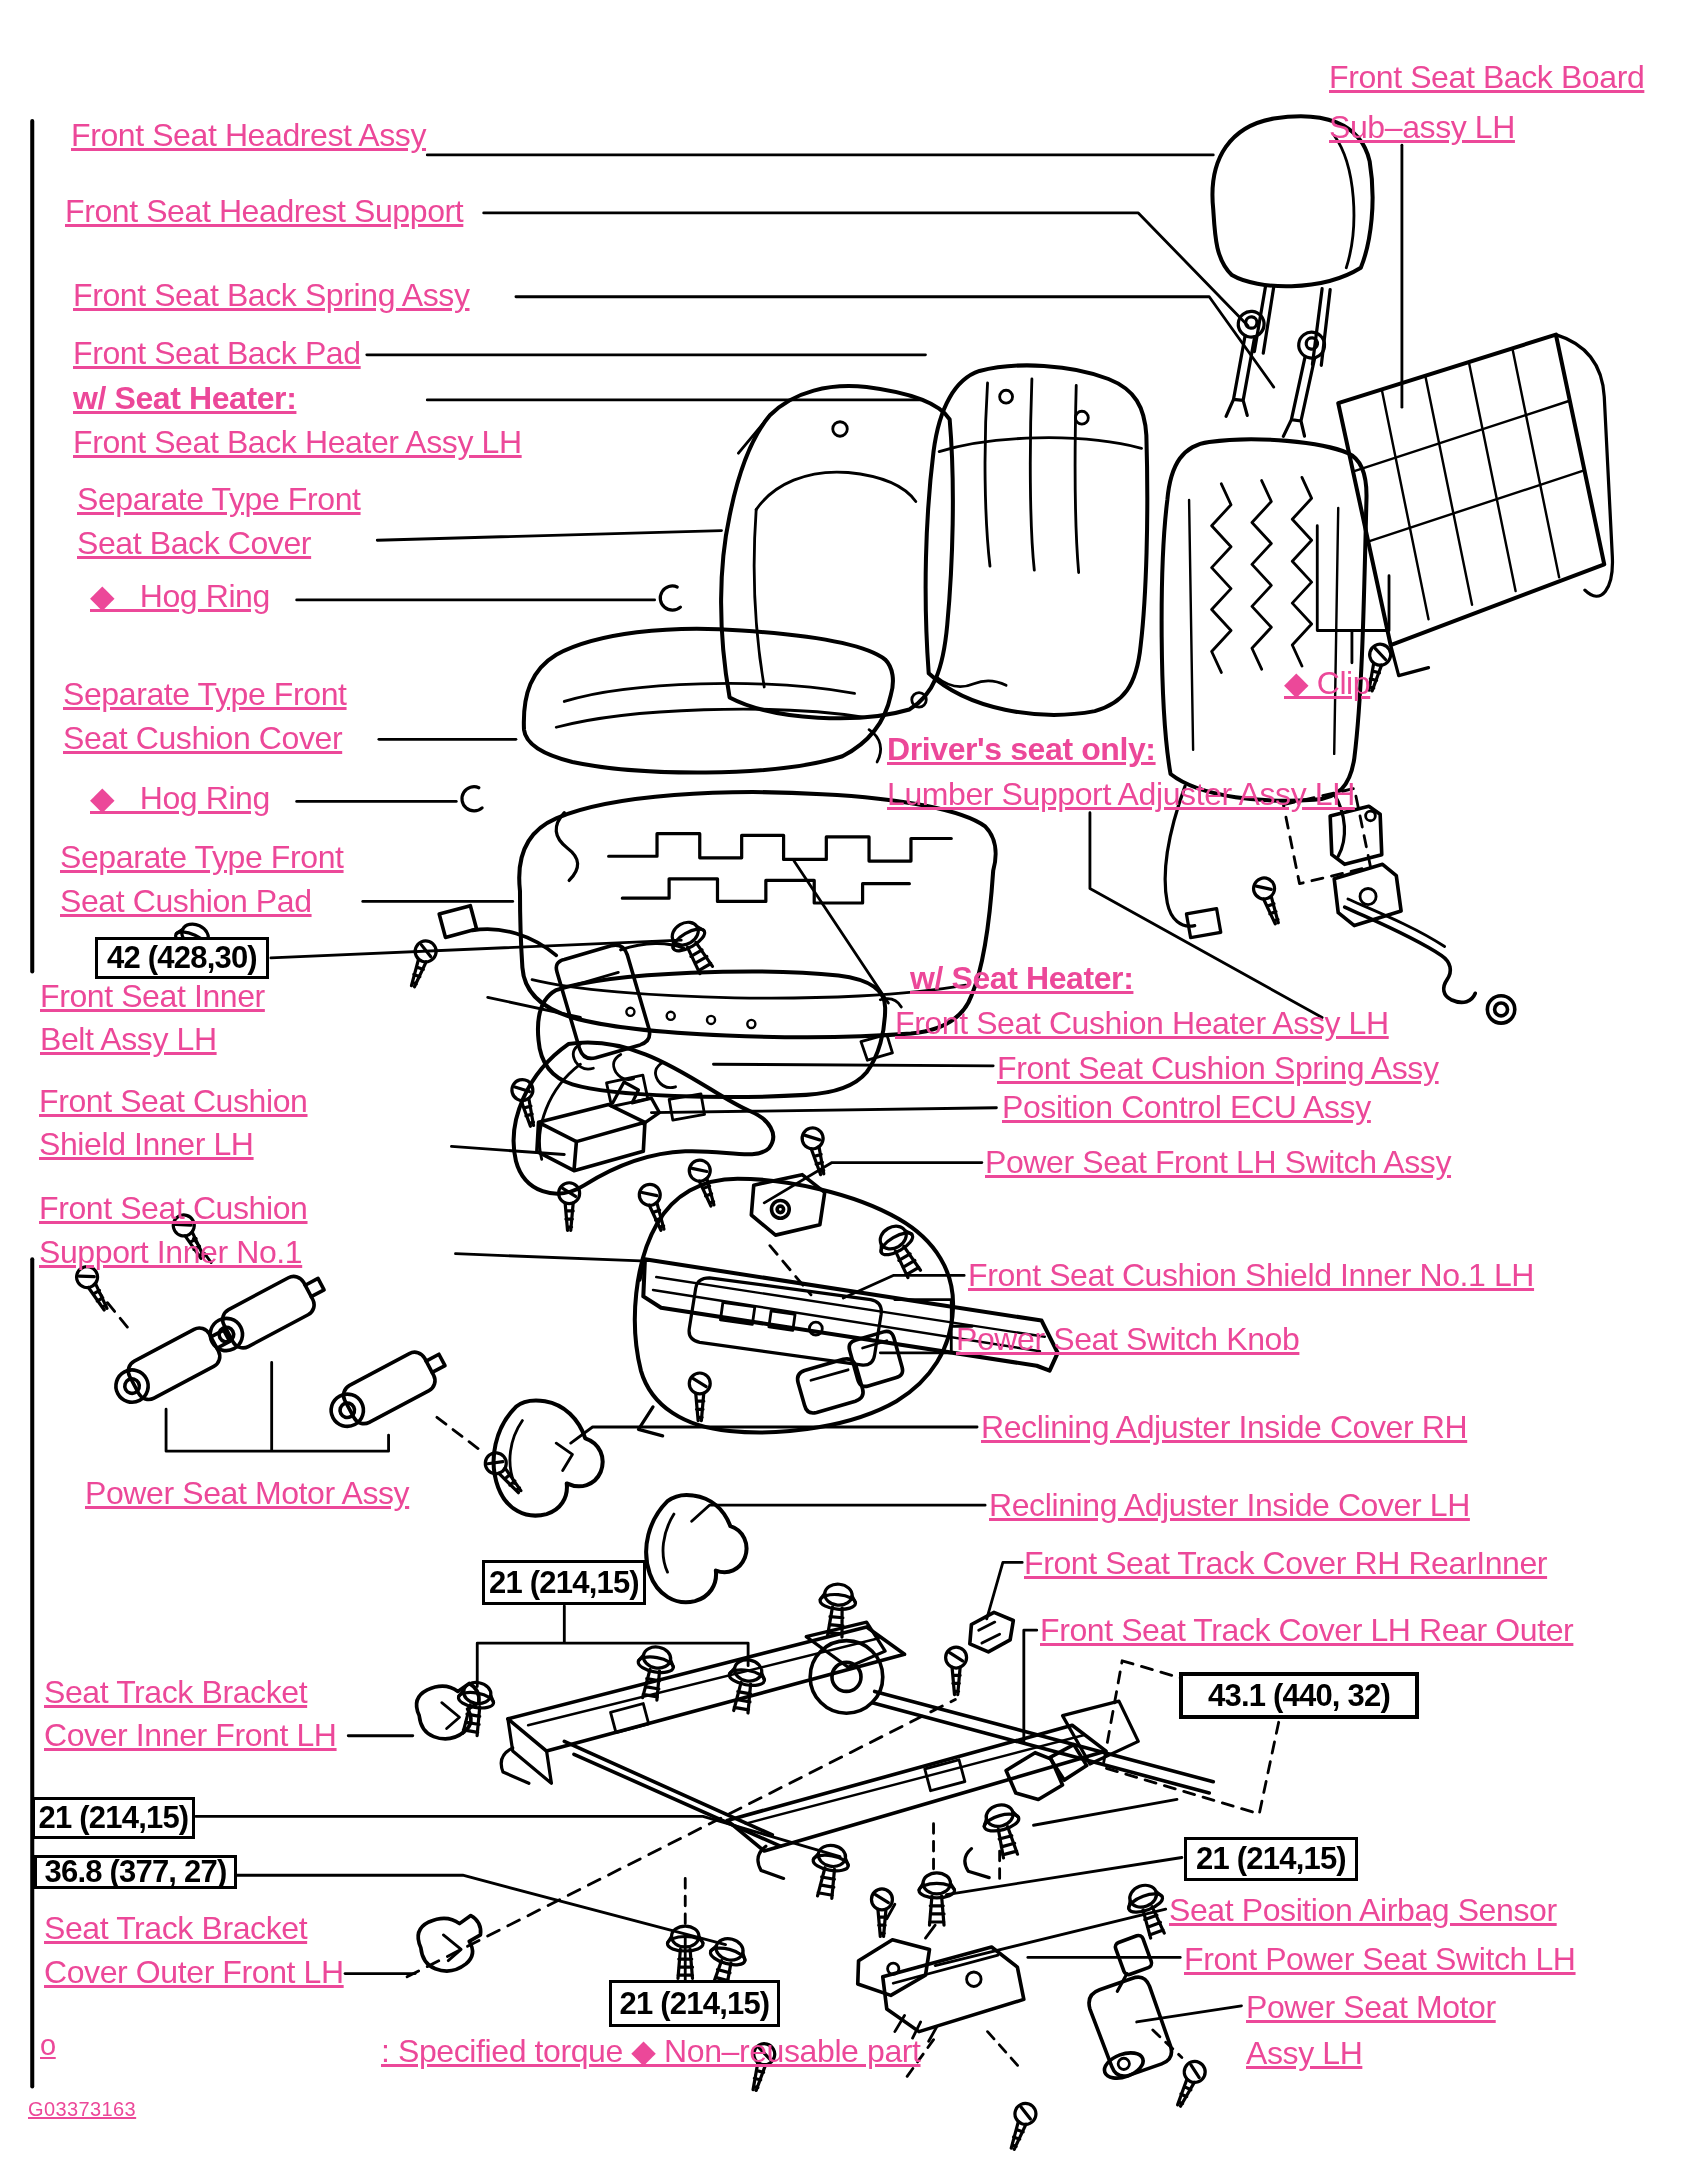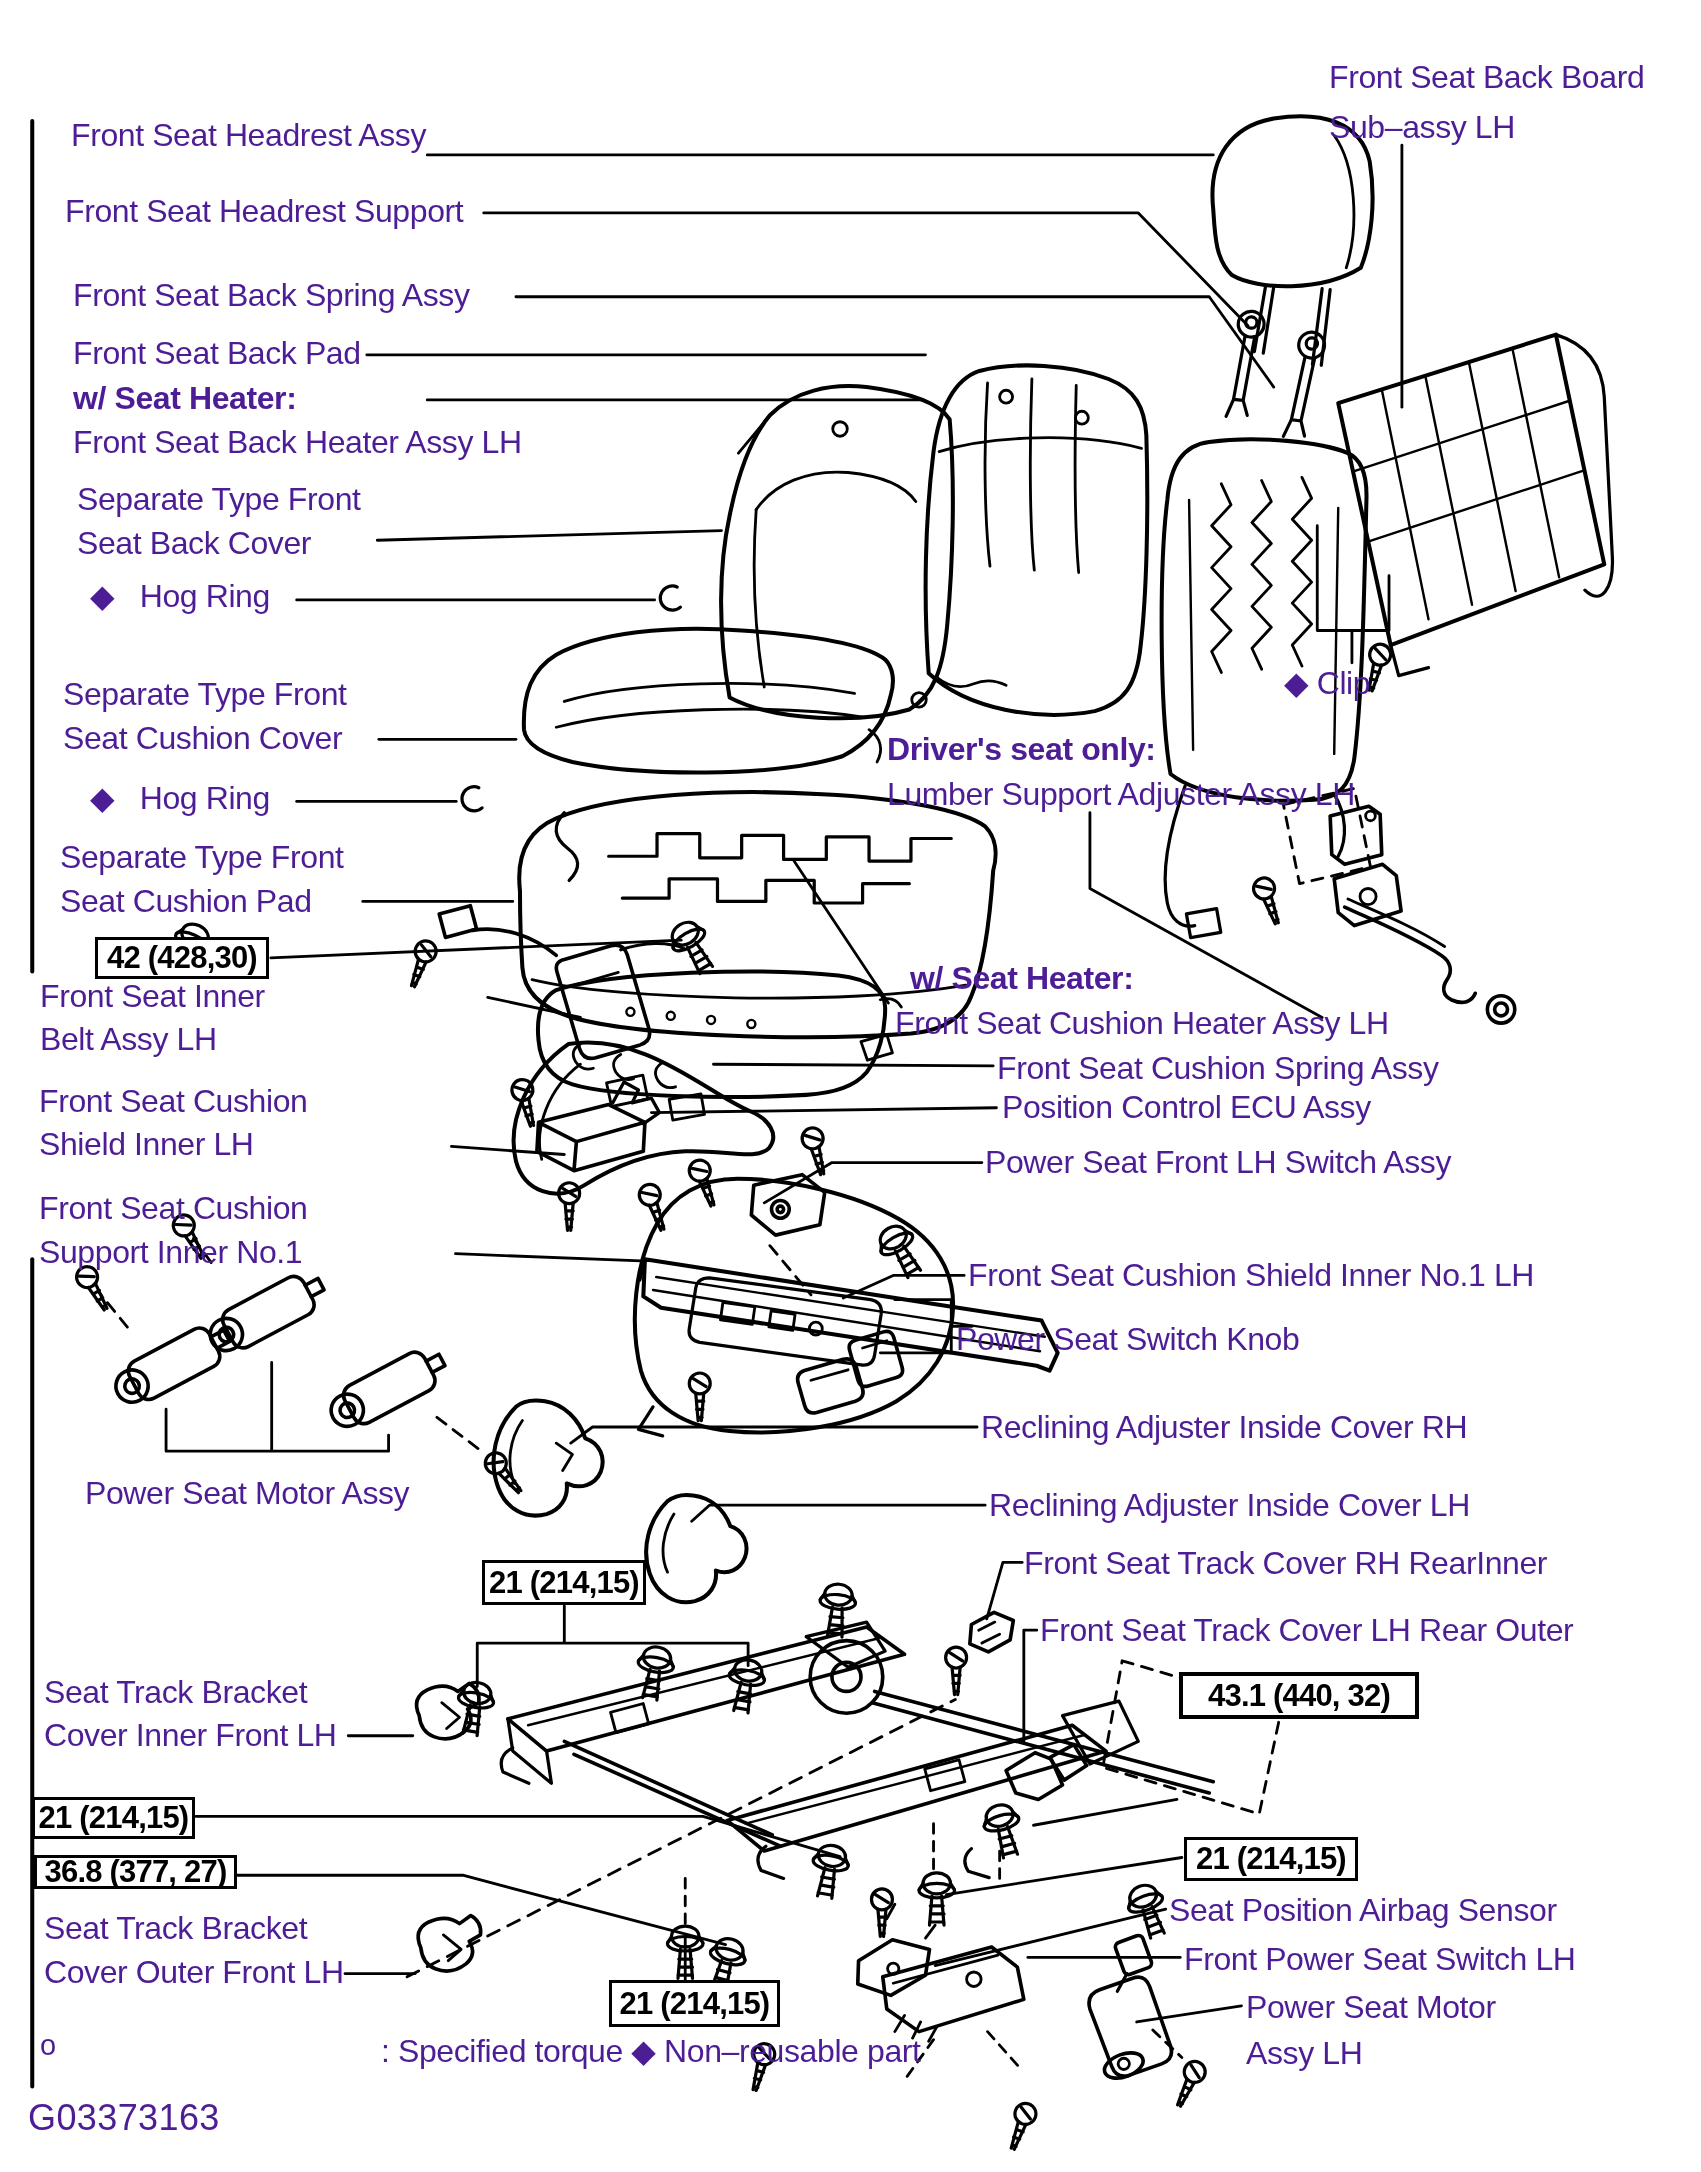"Front Seat Back Board" .lab { color: #4c1d95 -> #ec4899; text-decoration: none -> underline }
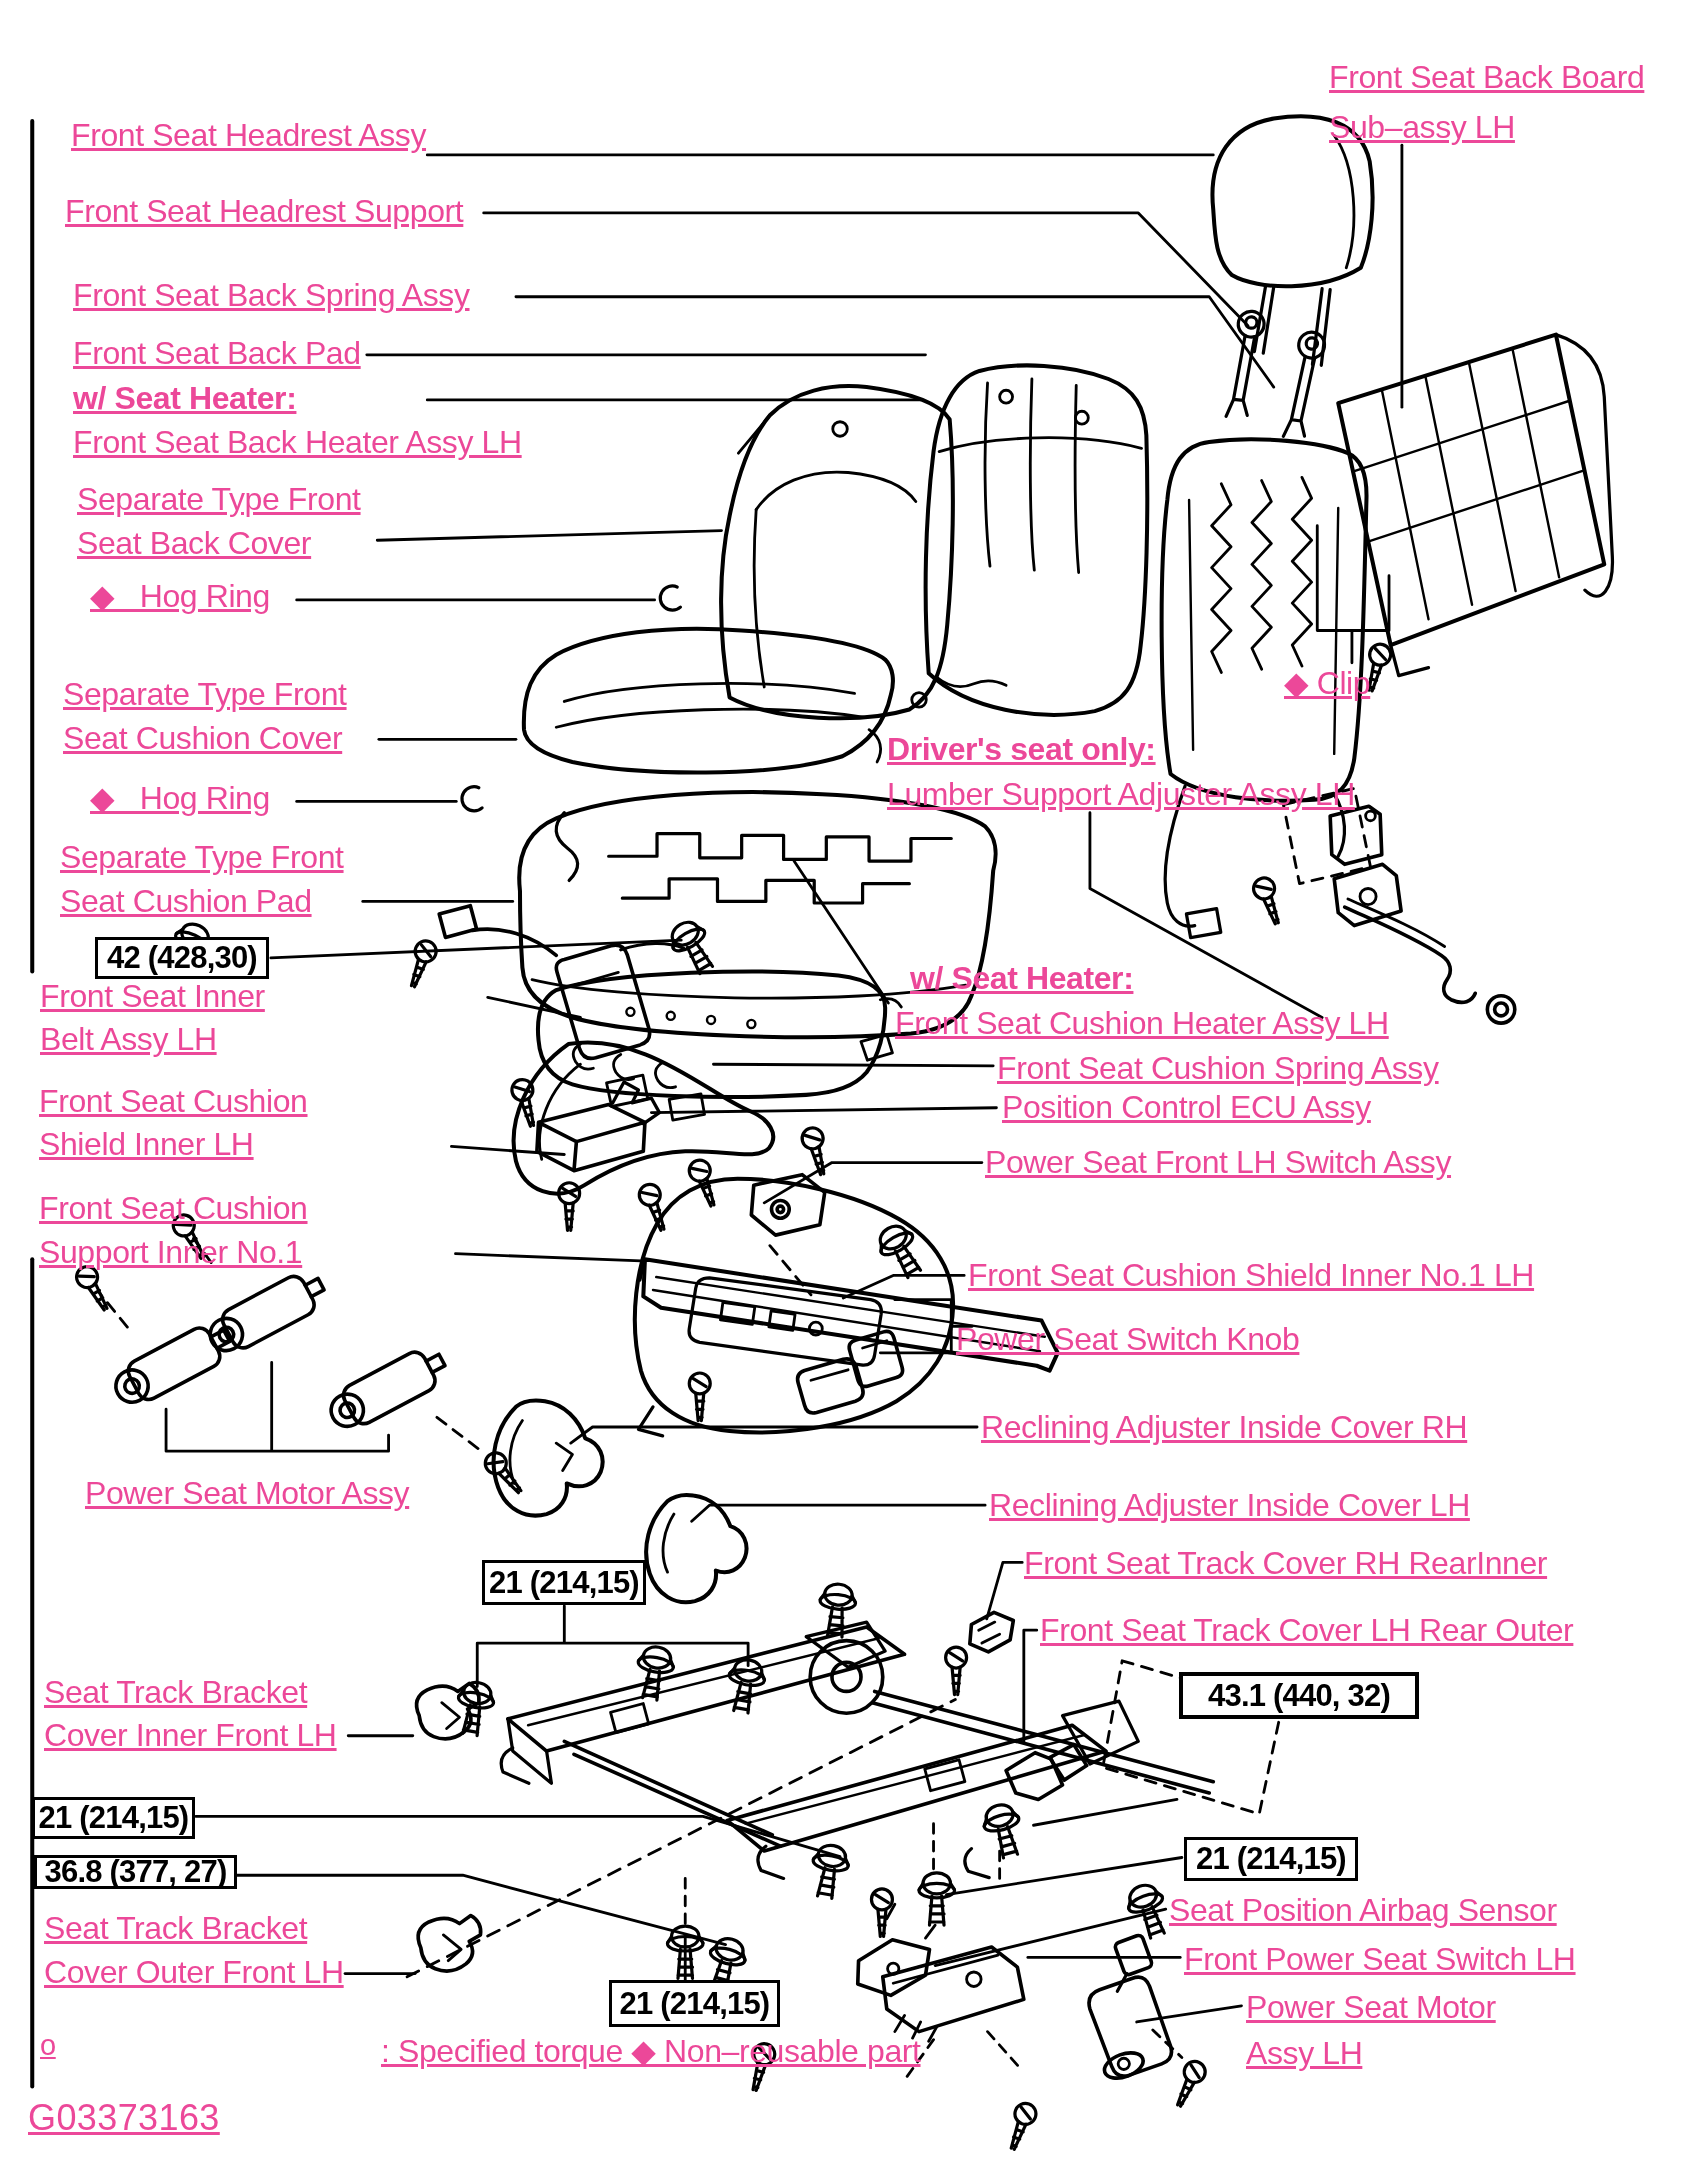"G03373163" .lab.small { font-size: 36px -> 20px }
